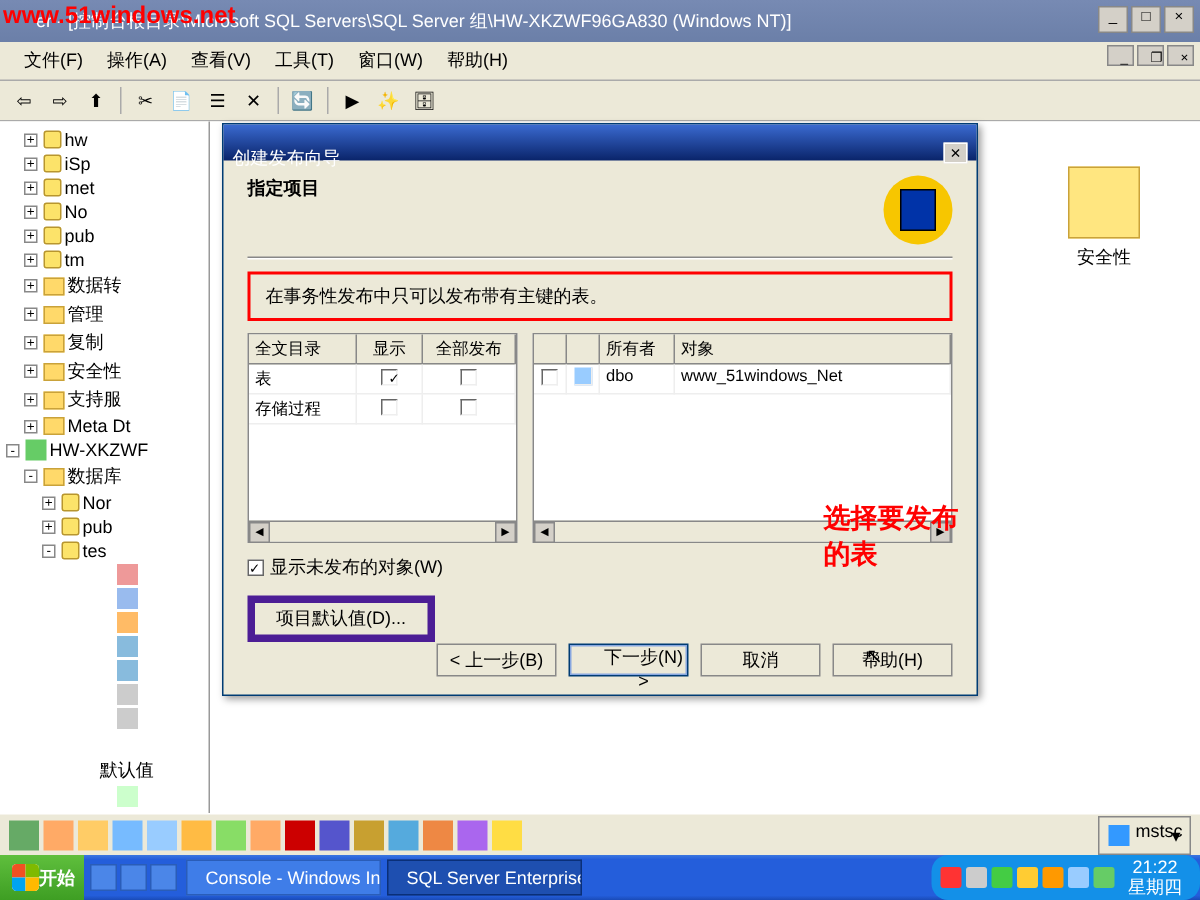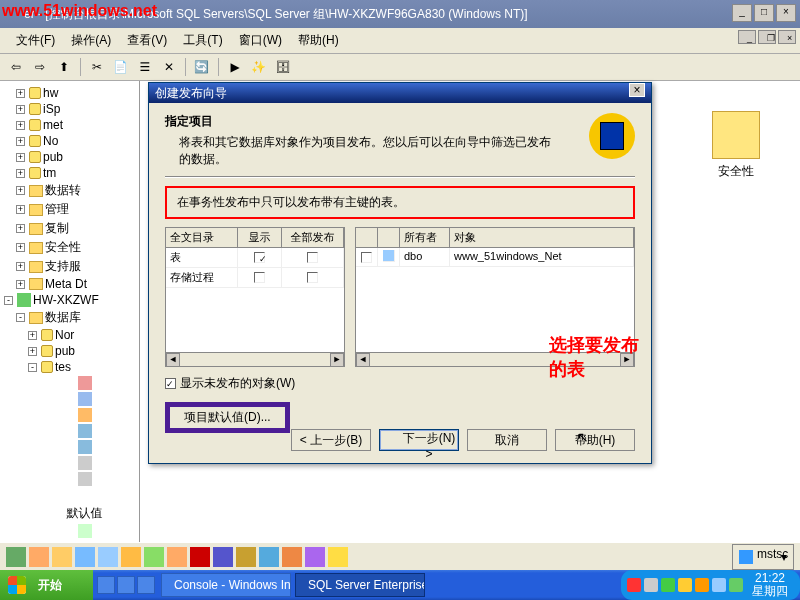"创建发布向导" .dlg-title { padding: 0 6px -> 12px 6px }
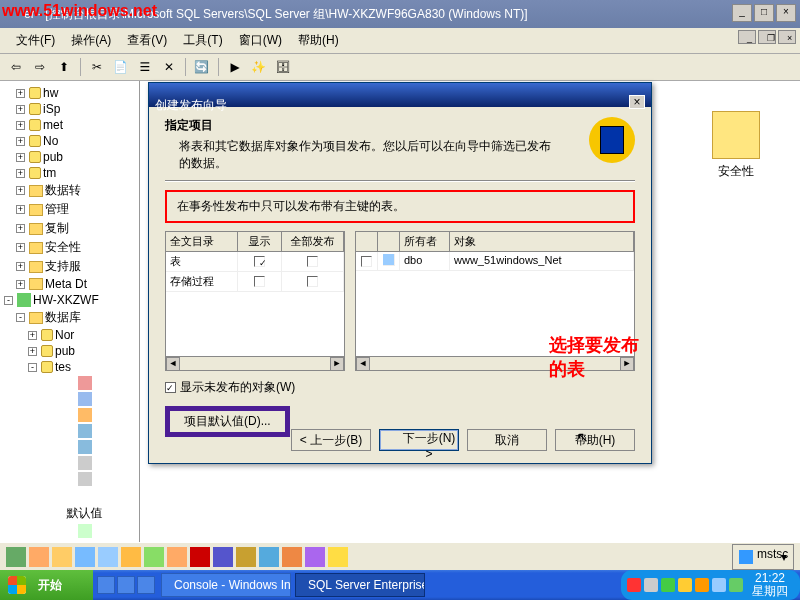"将表和其它数据库对象作为项目发布。您以后可以在向导中筛选已发布的数据。" p { html: <p>将表和其它数据库对象作为项目发布。您以后可以在向导中筛选已发布的数据。</p> -> none }
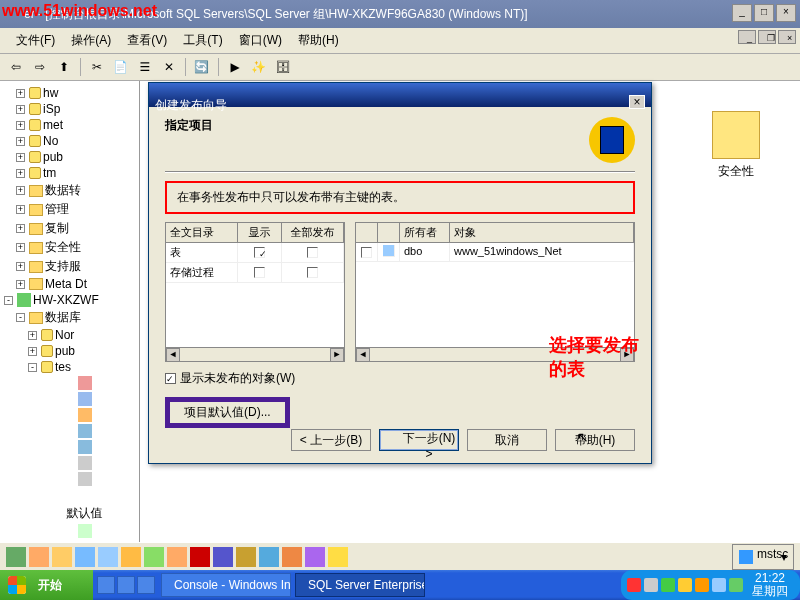"开始" .start { gap: 12px -> 0; padding: 0 31px 0 8px -> 0 6px 0 8px }
